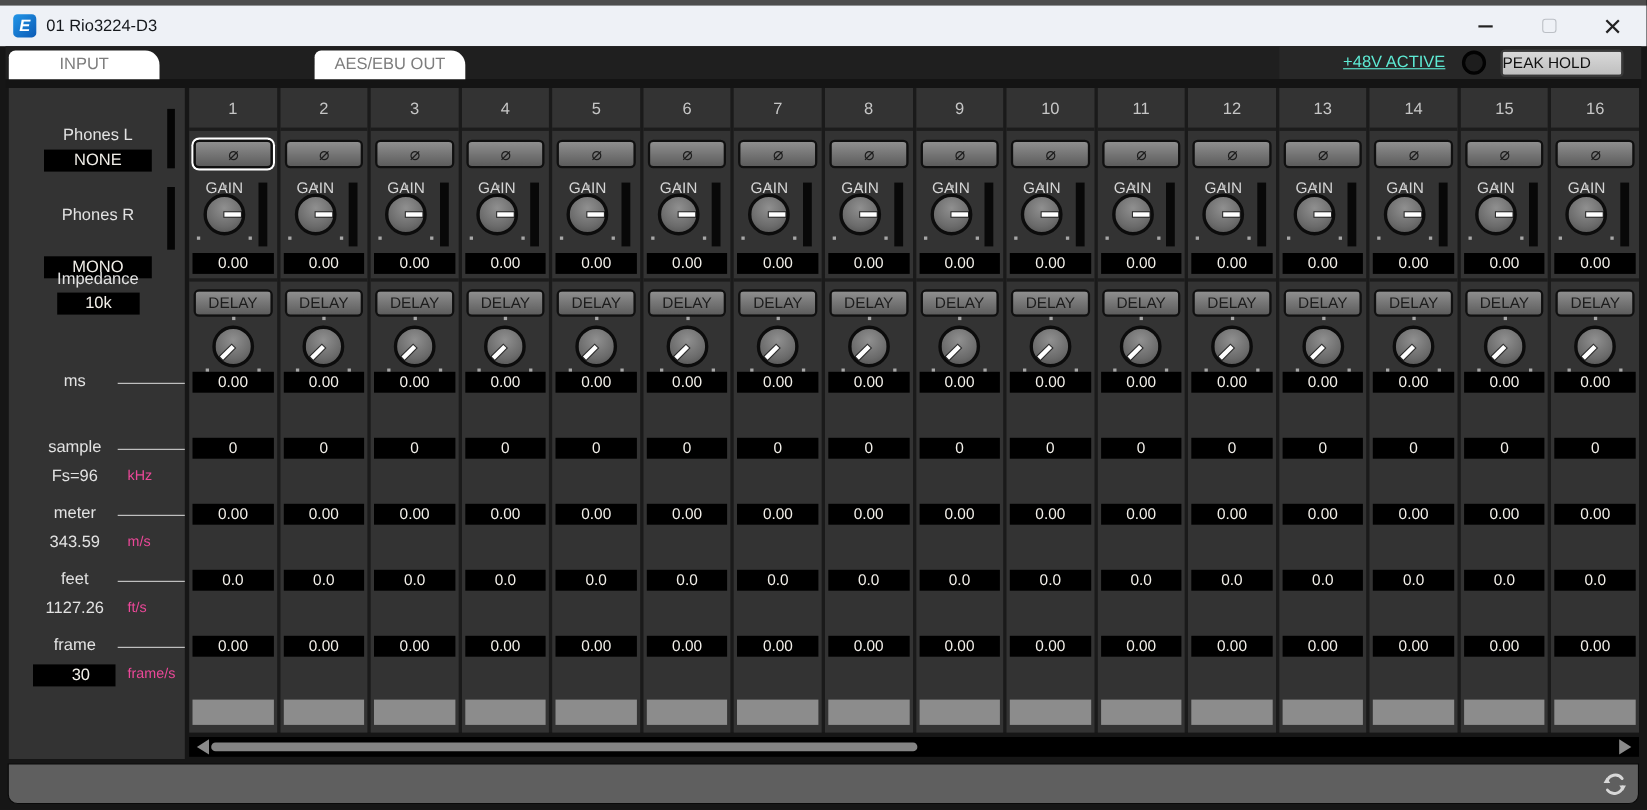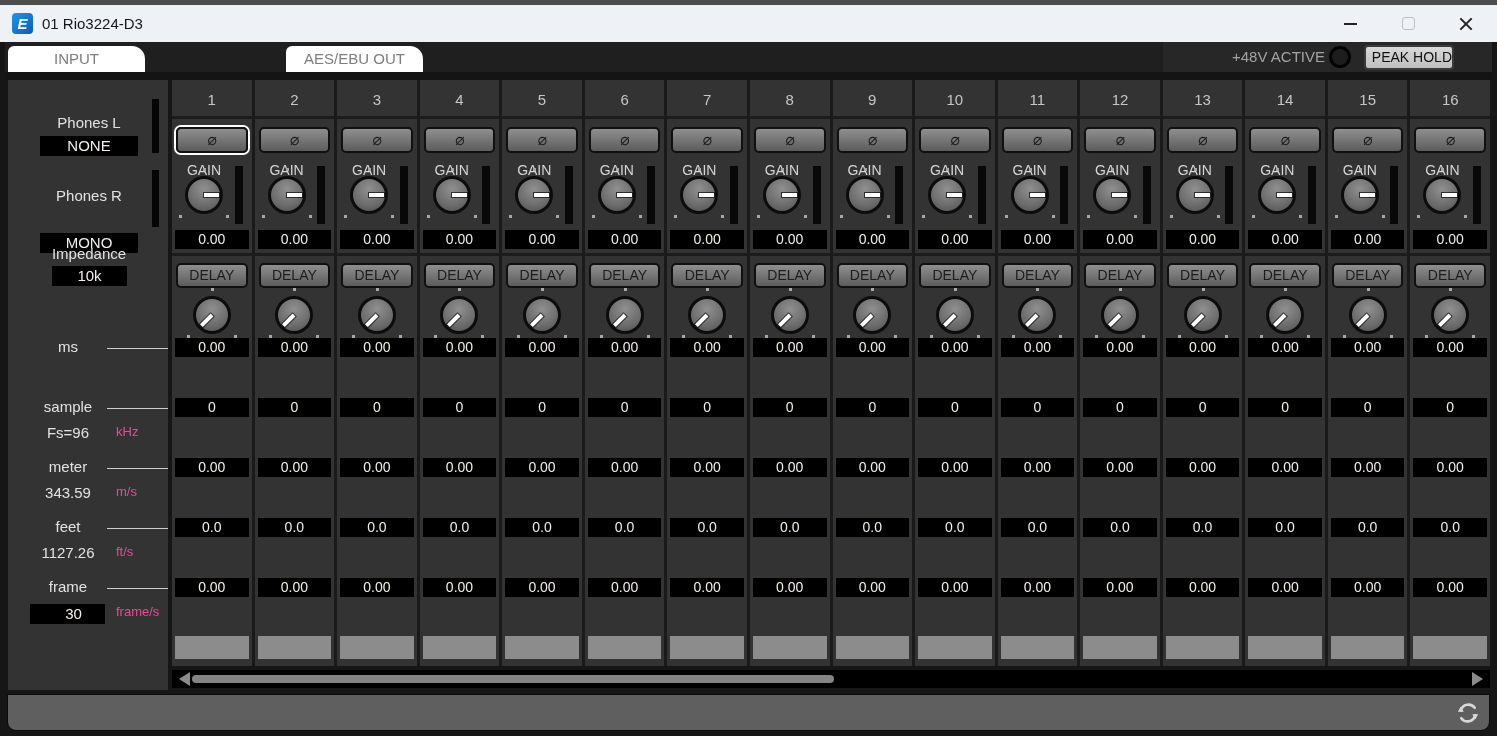"+48V ACTIVE" .phantom-label { color: #a3a3a3 -> #5eead4; left: 69px -> 58px; text-decoration: none -> underline }
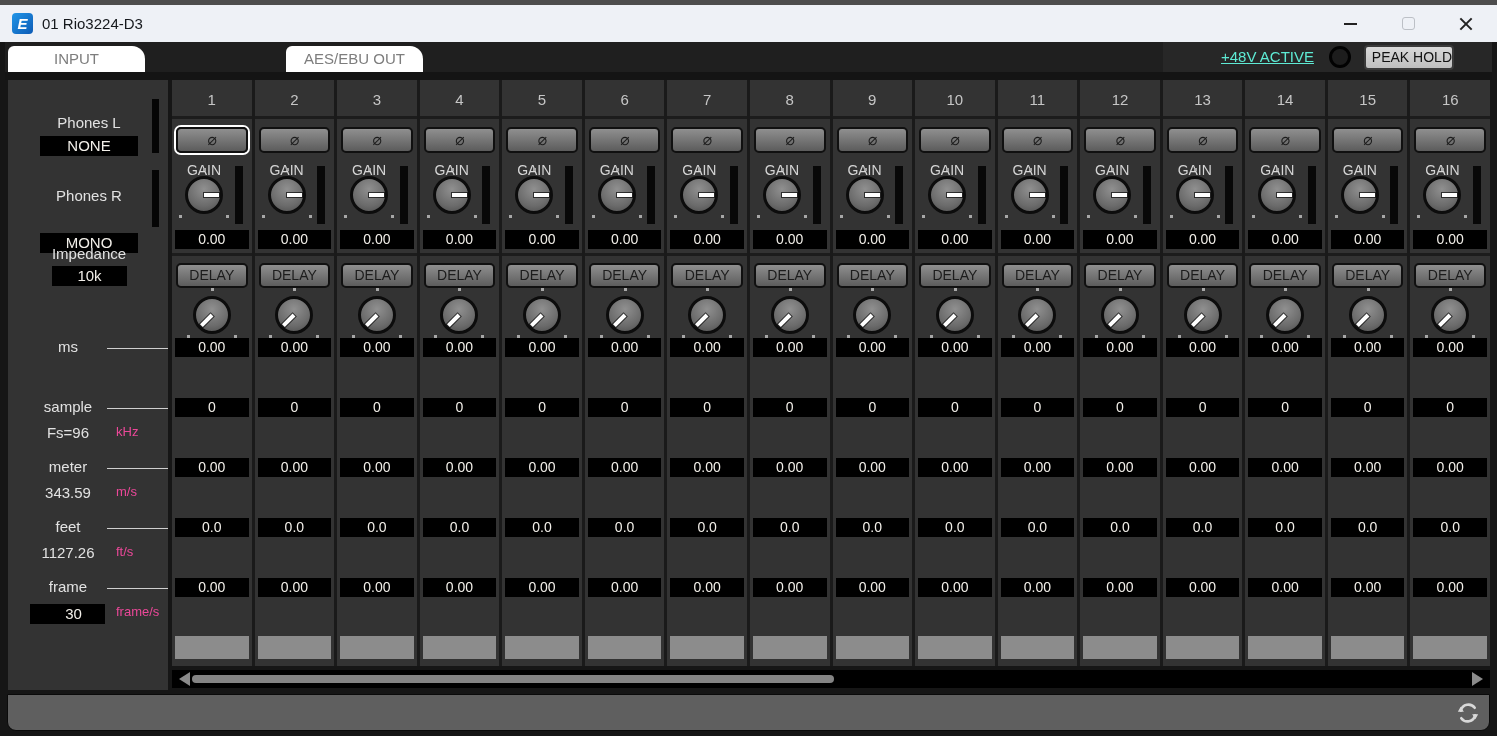"PEAK HOLD" .peakhold-btn { text-align: right -> left; width: 90px -> 112px }
